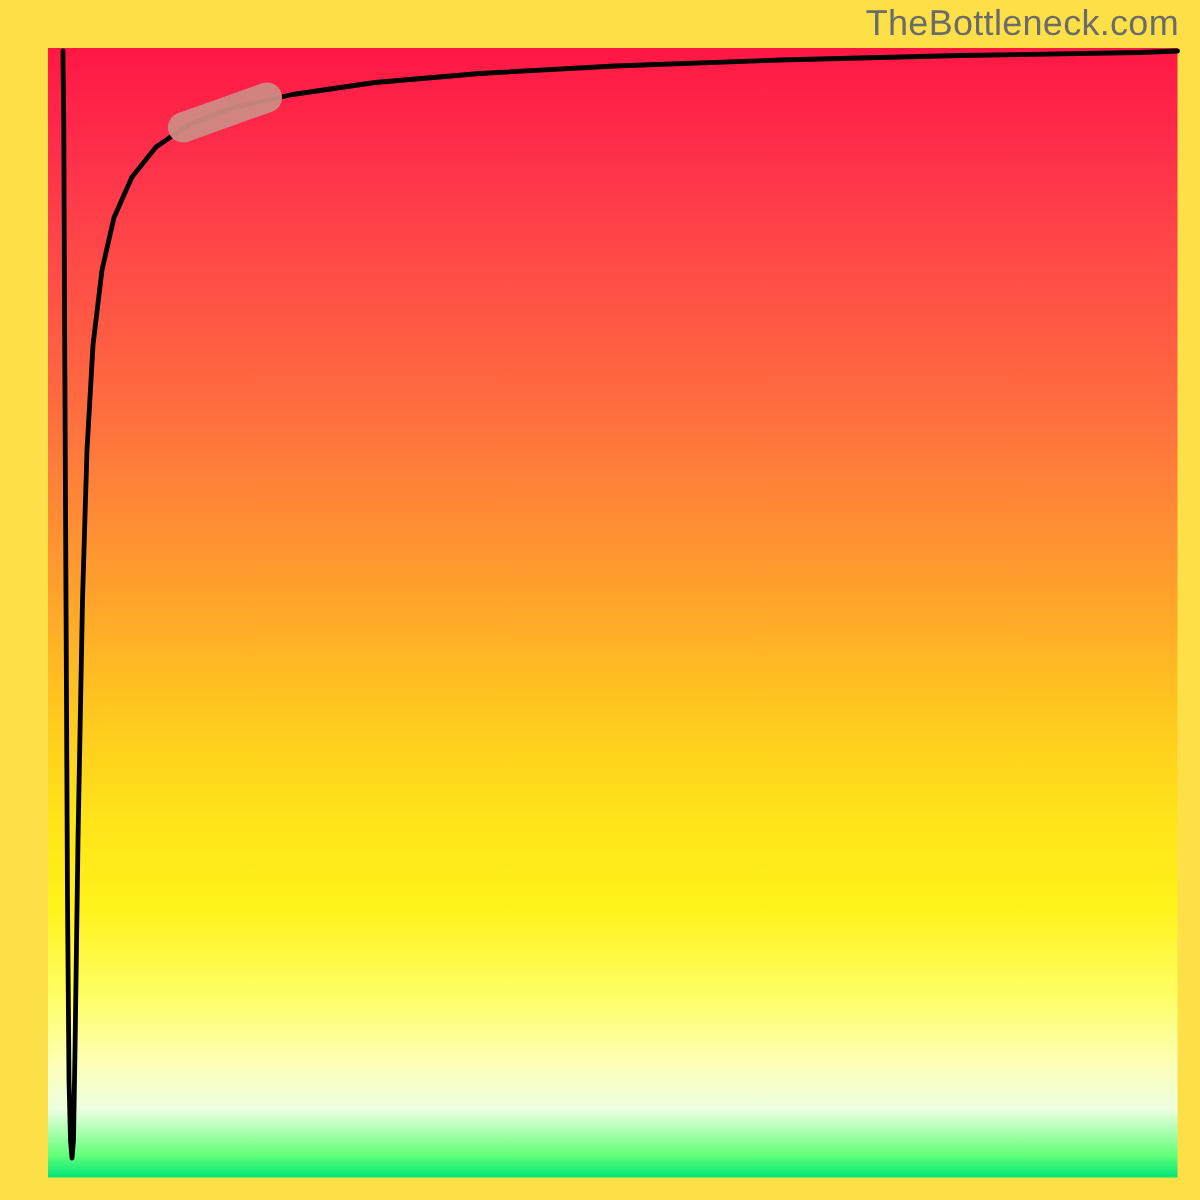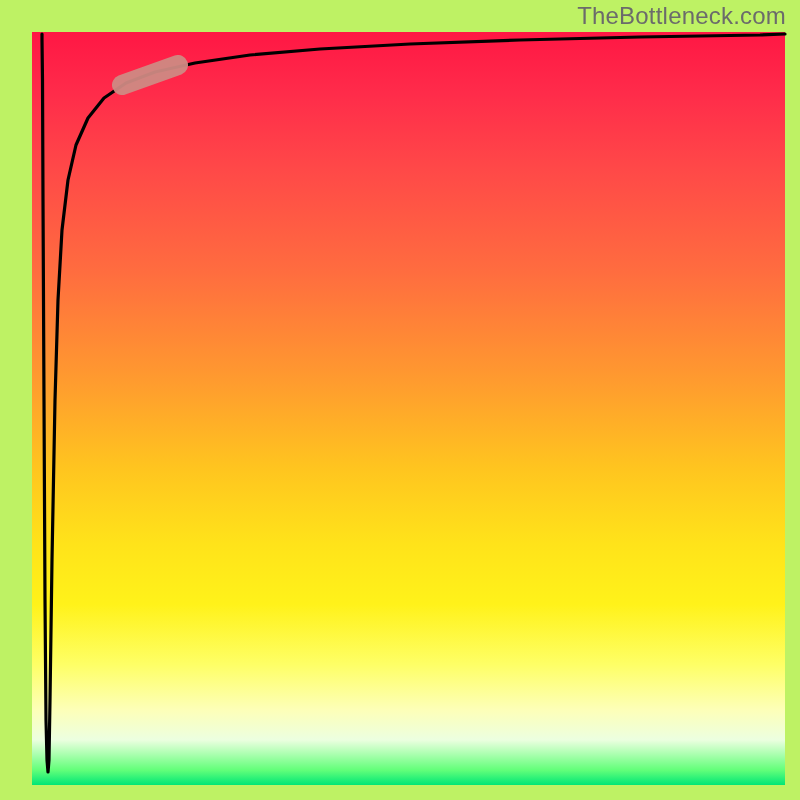"TheBottleneck.com" .container { background: #bef264 -> #fde047 }
